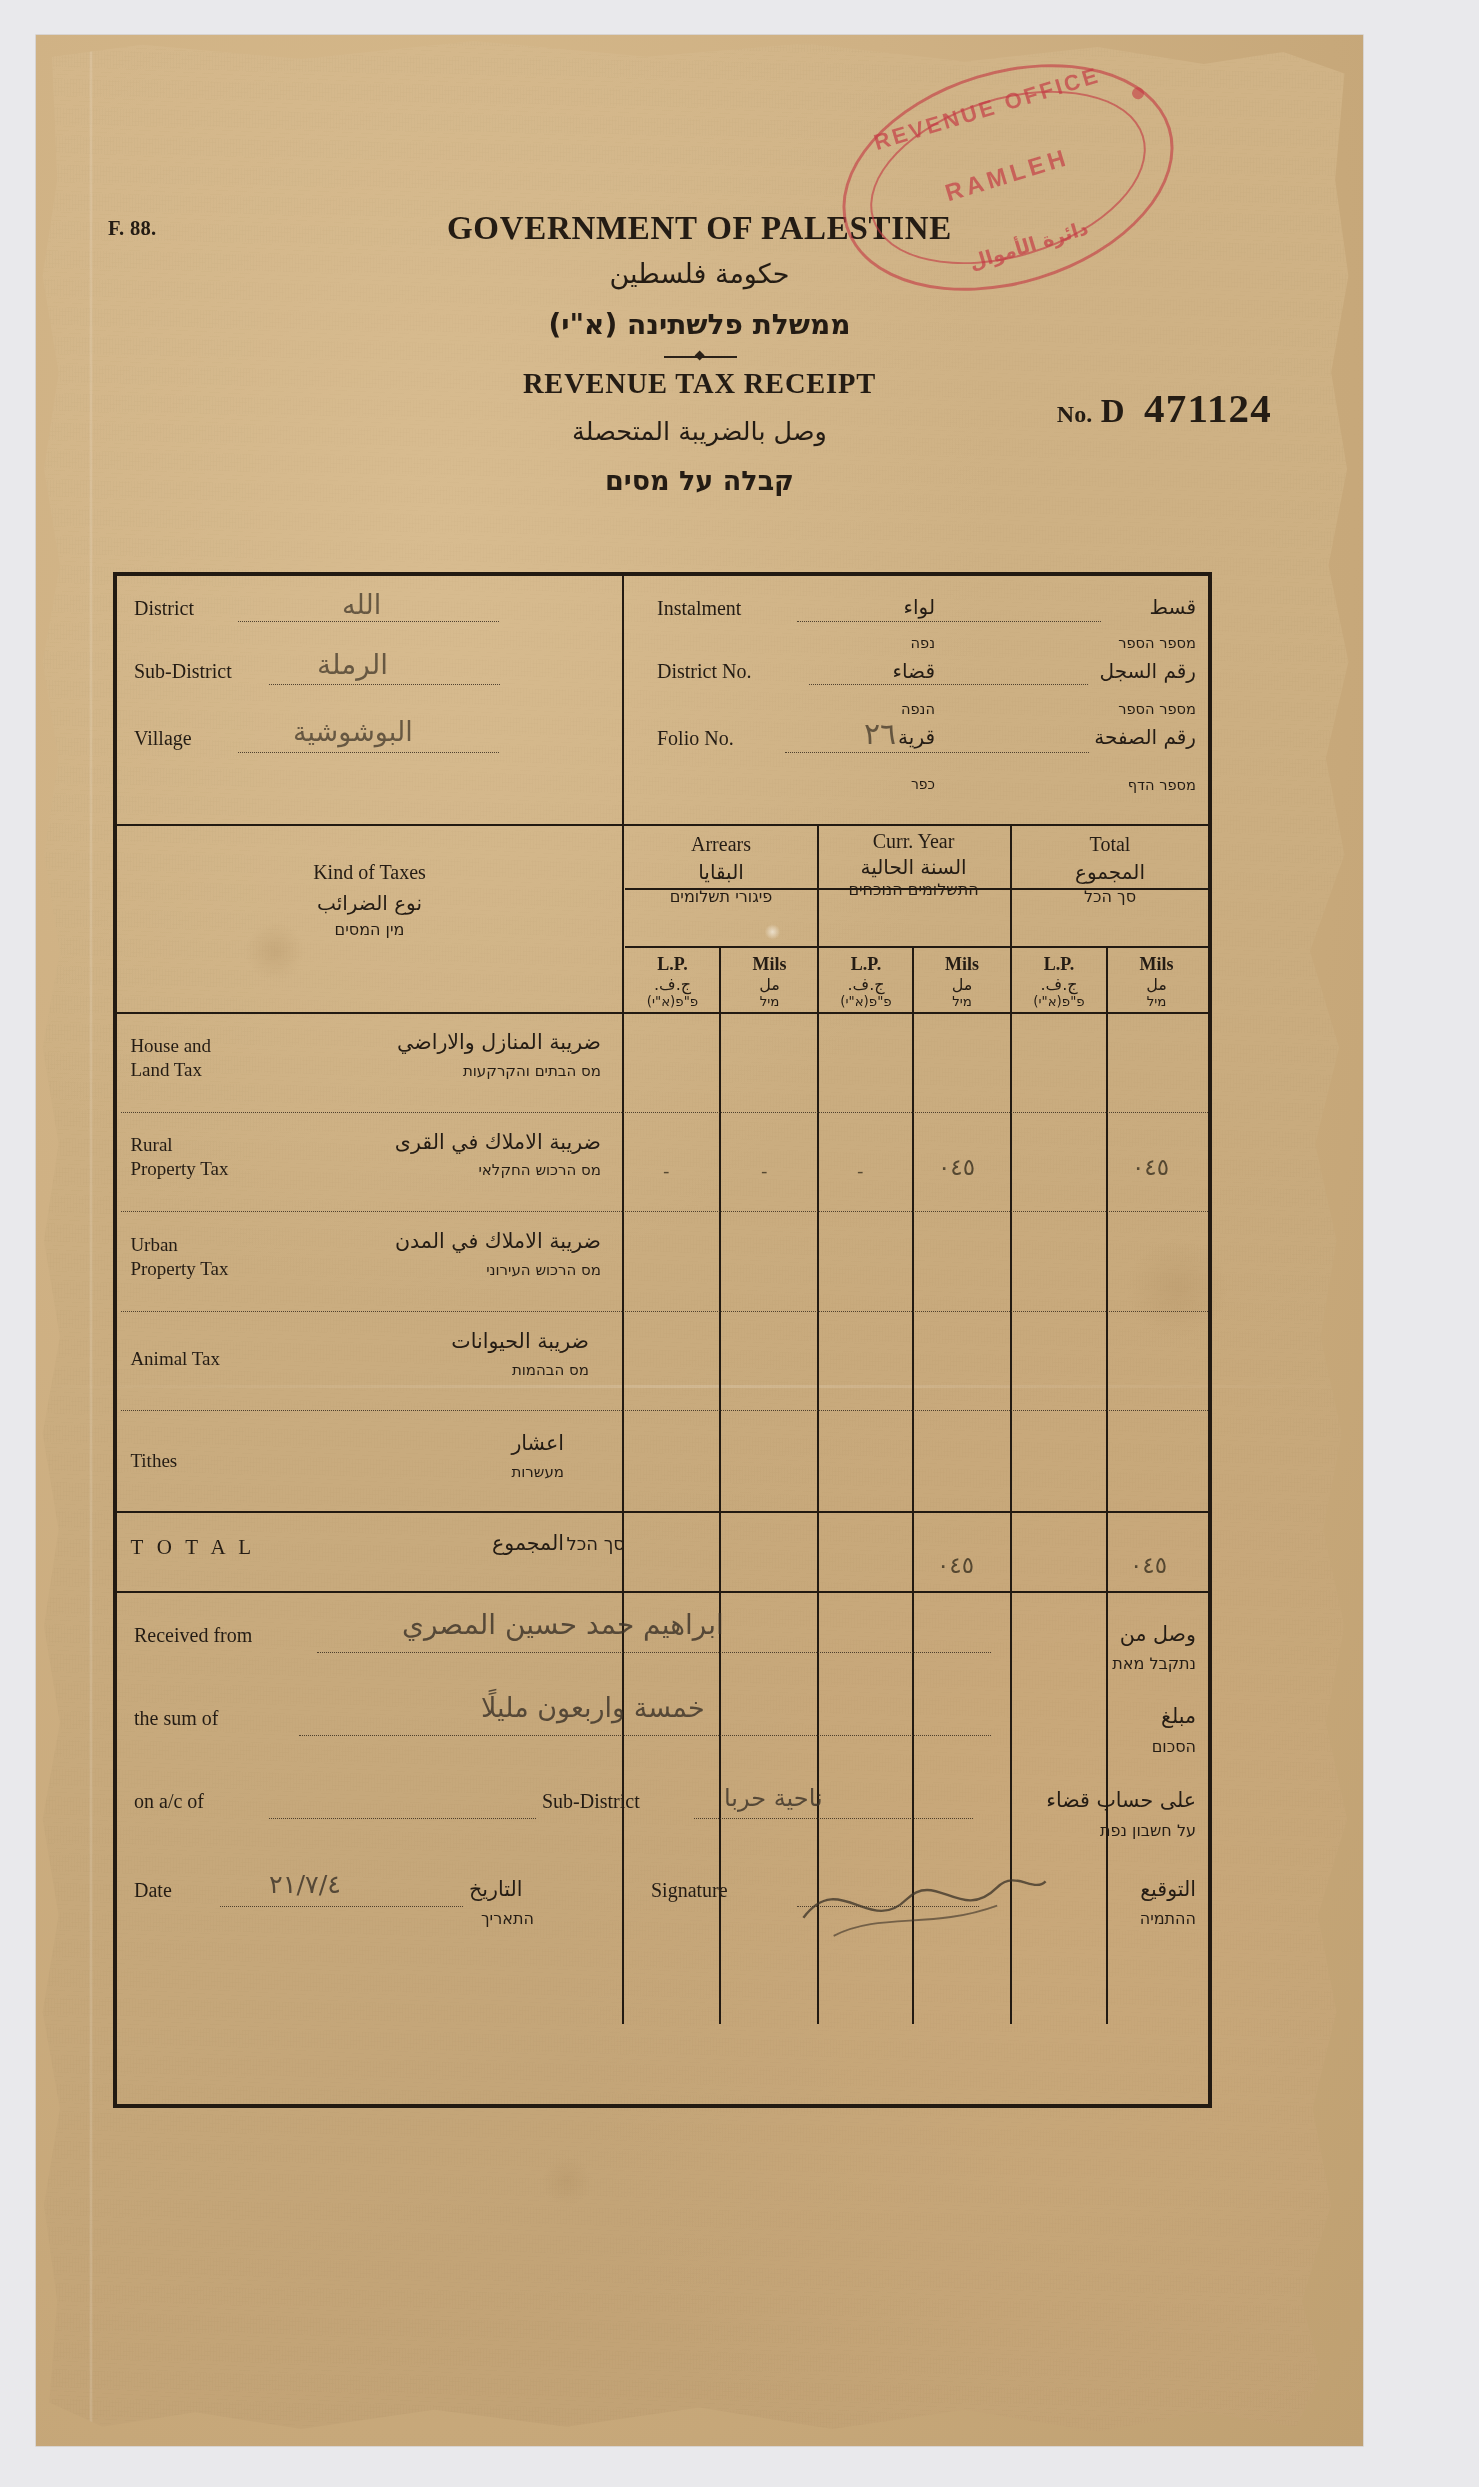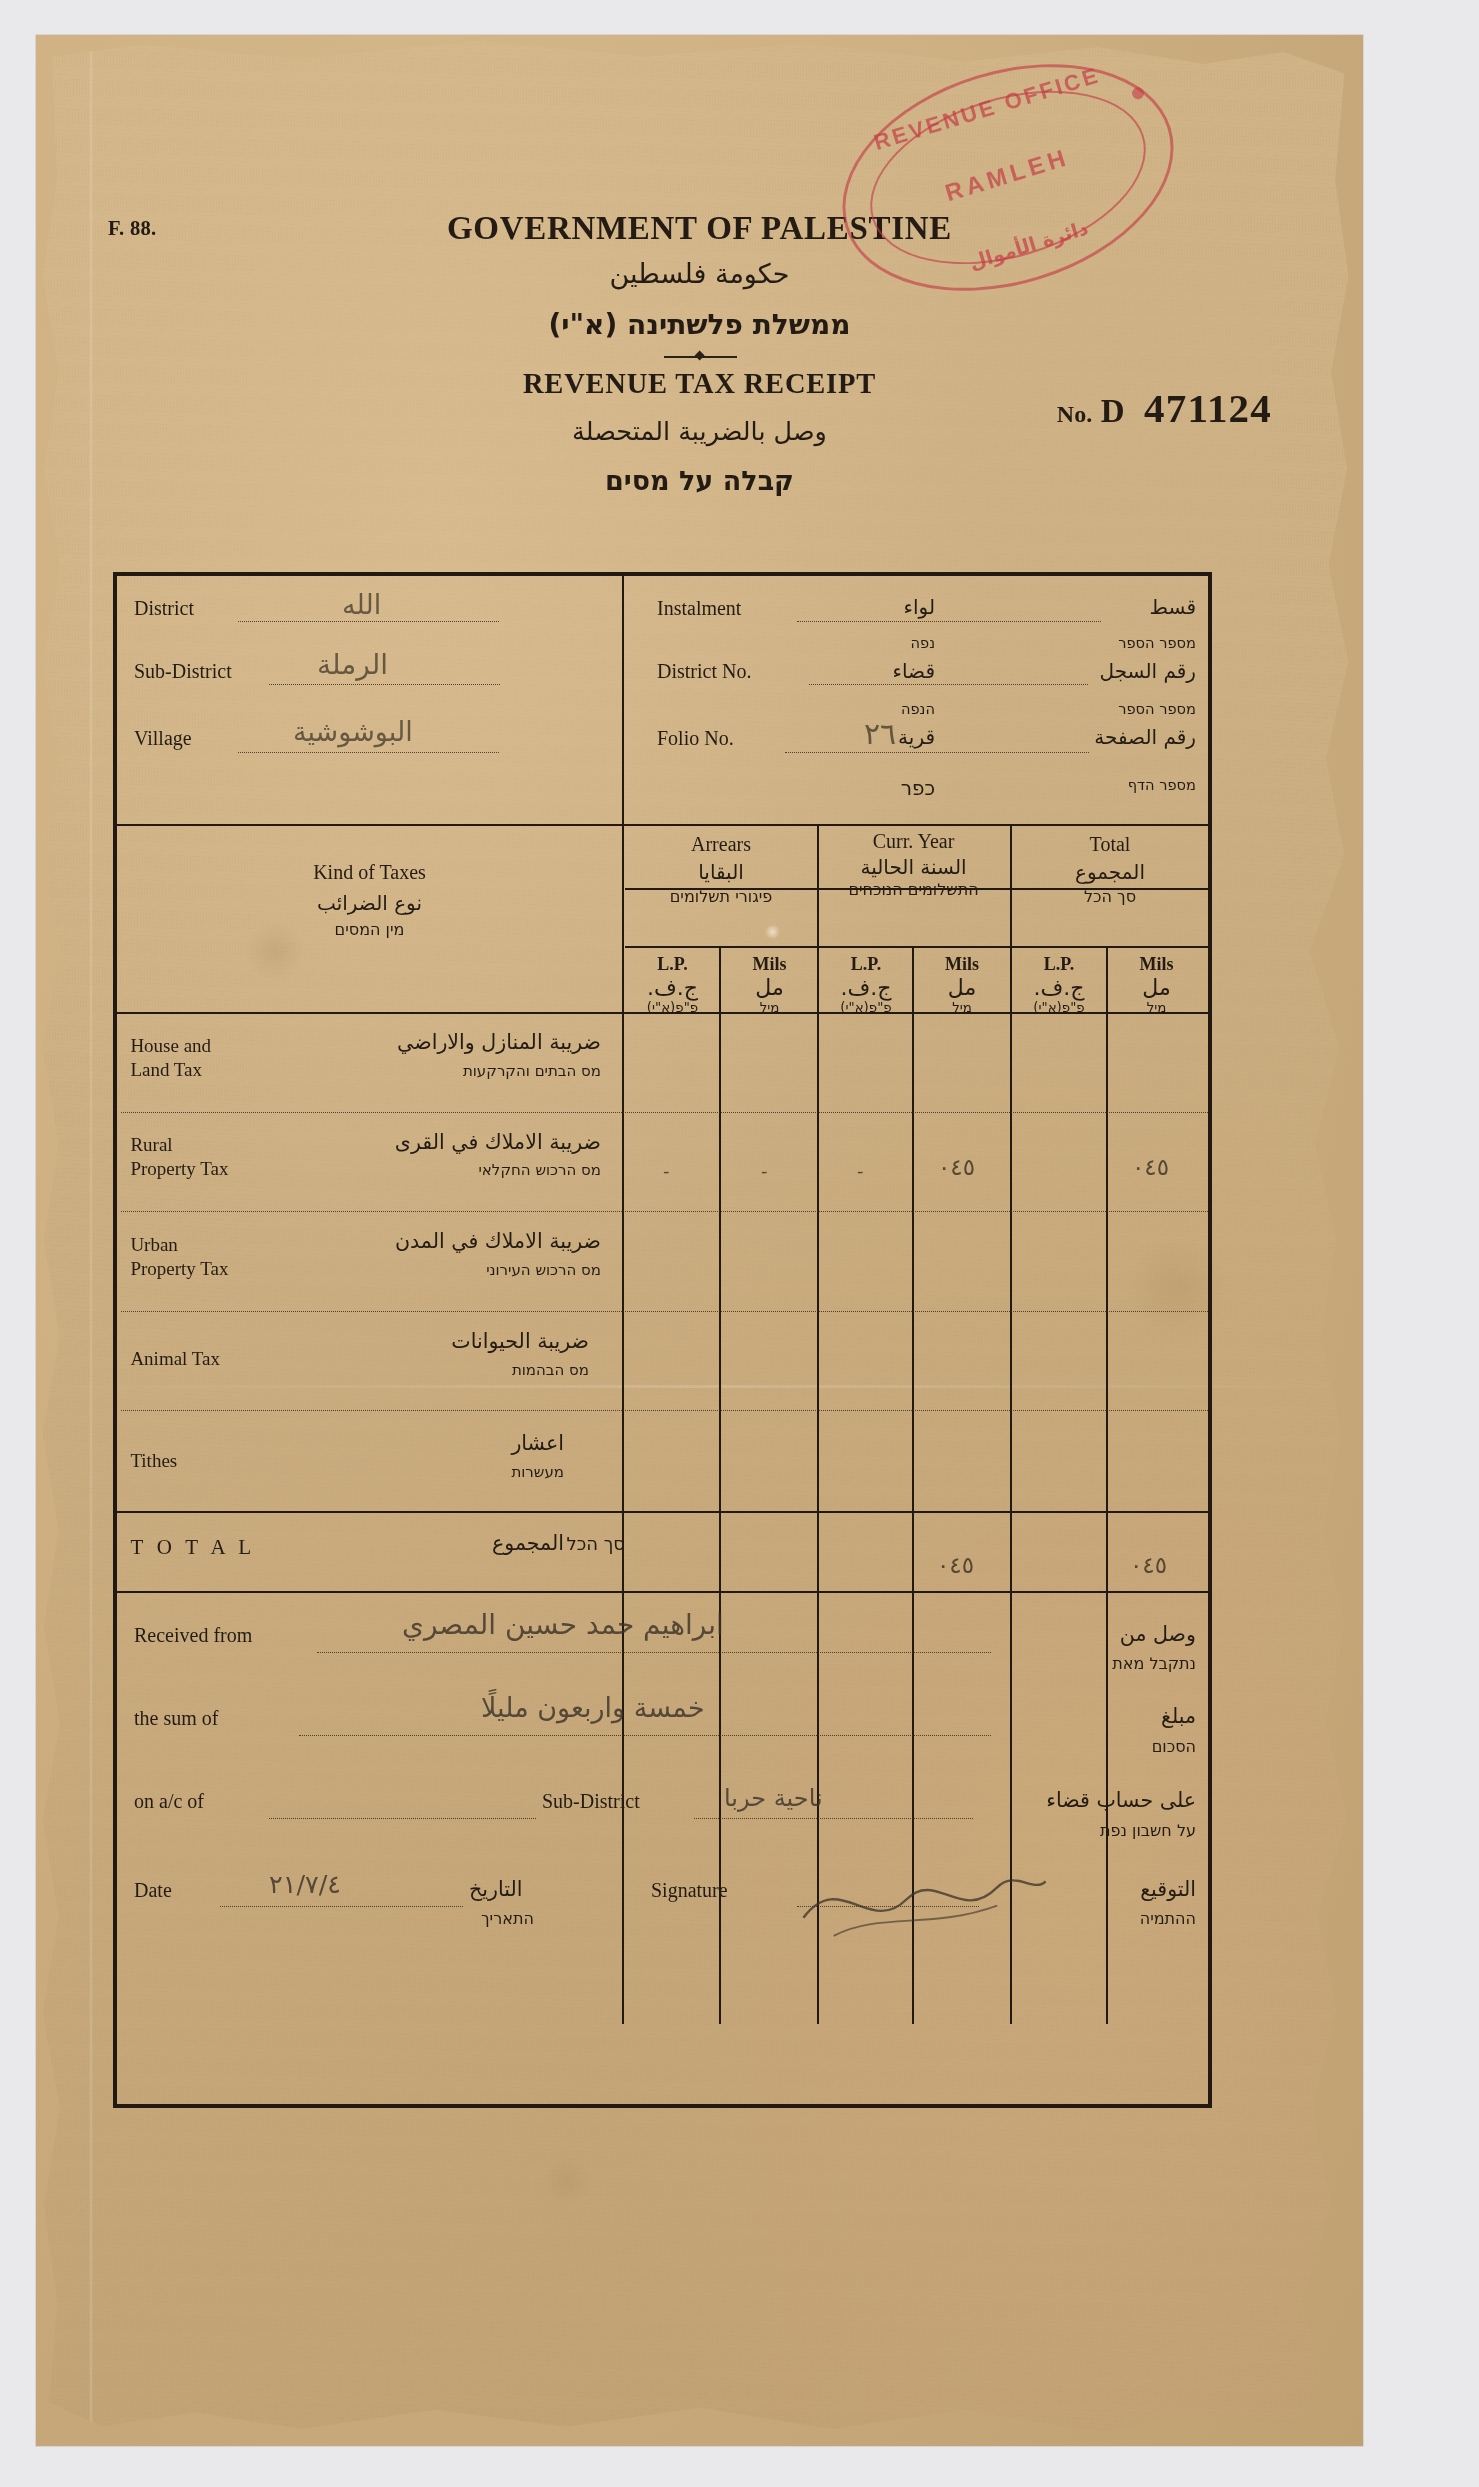"כפר" div.lab-he { font-size: 20px -> 14px }
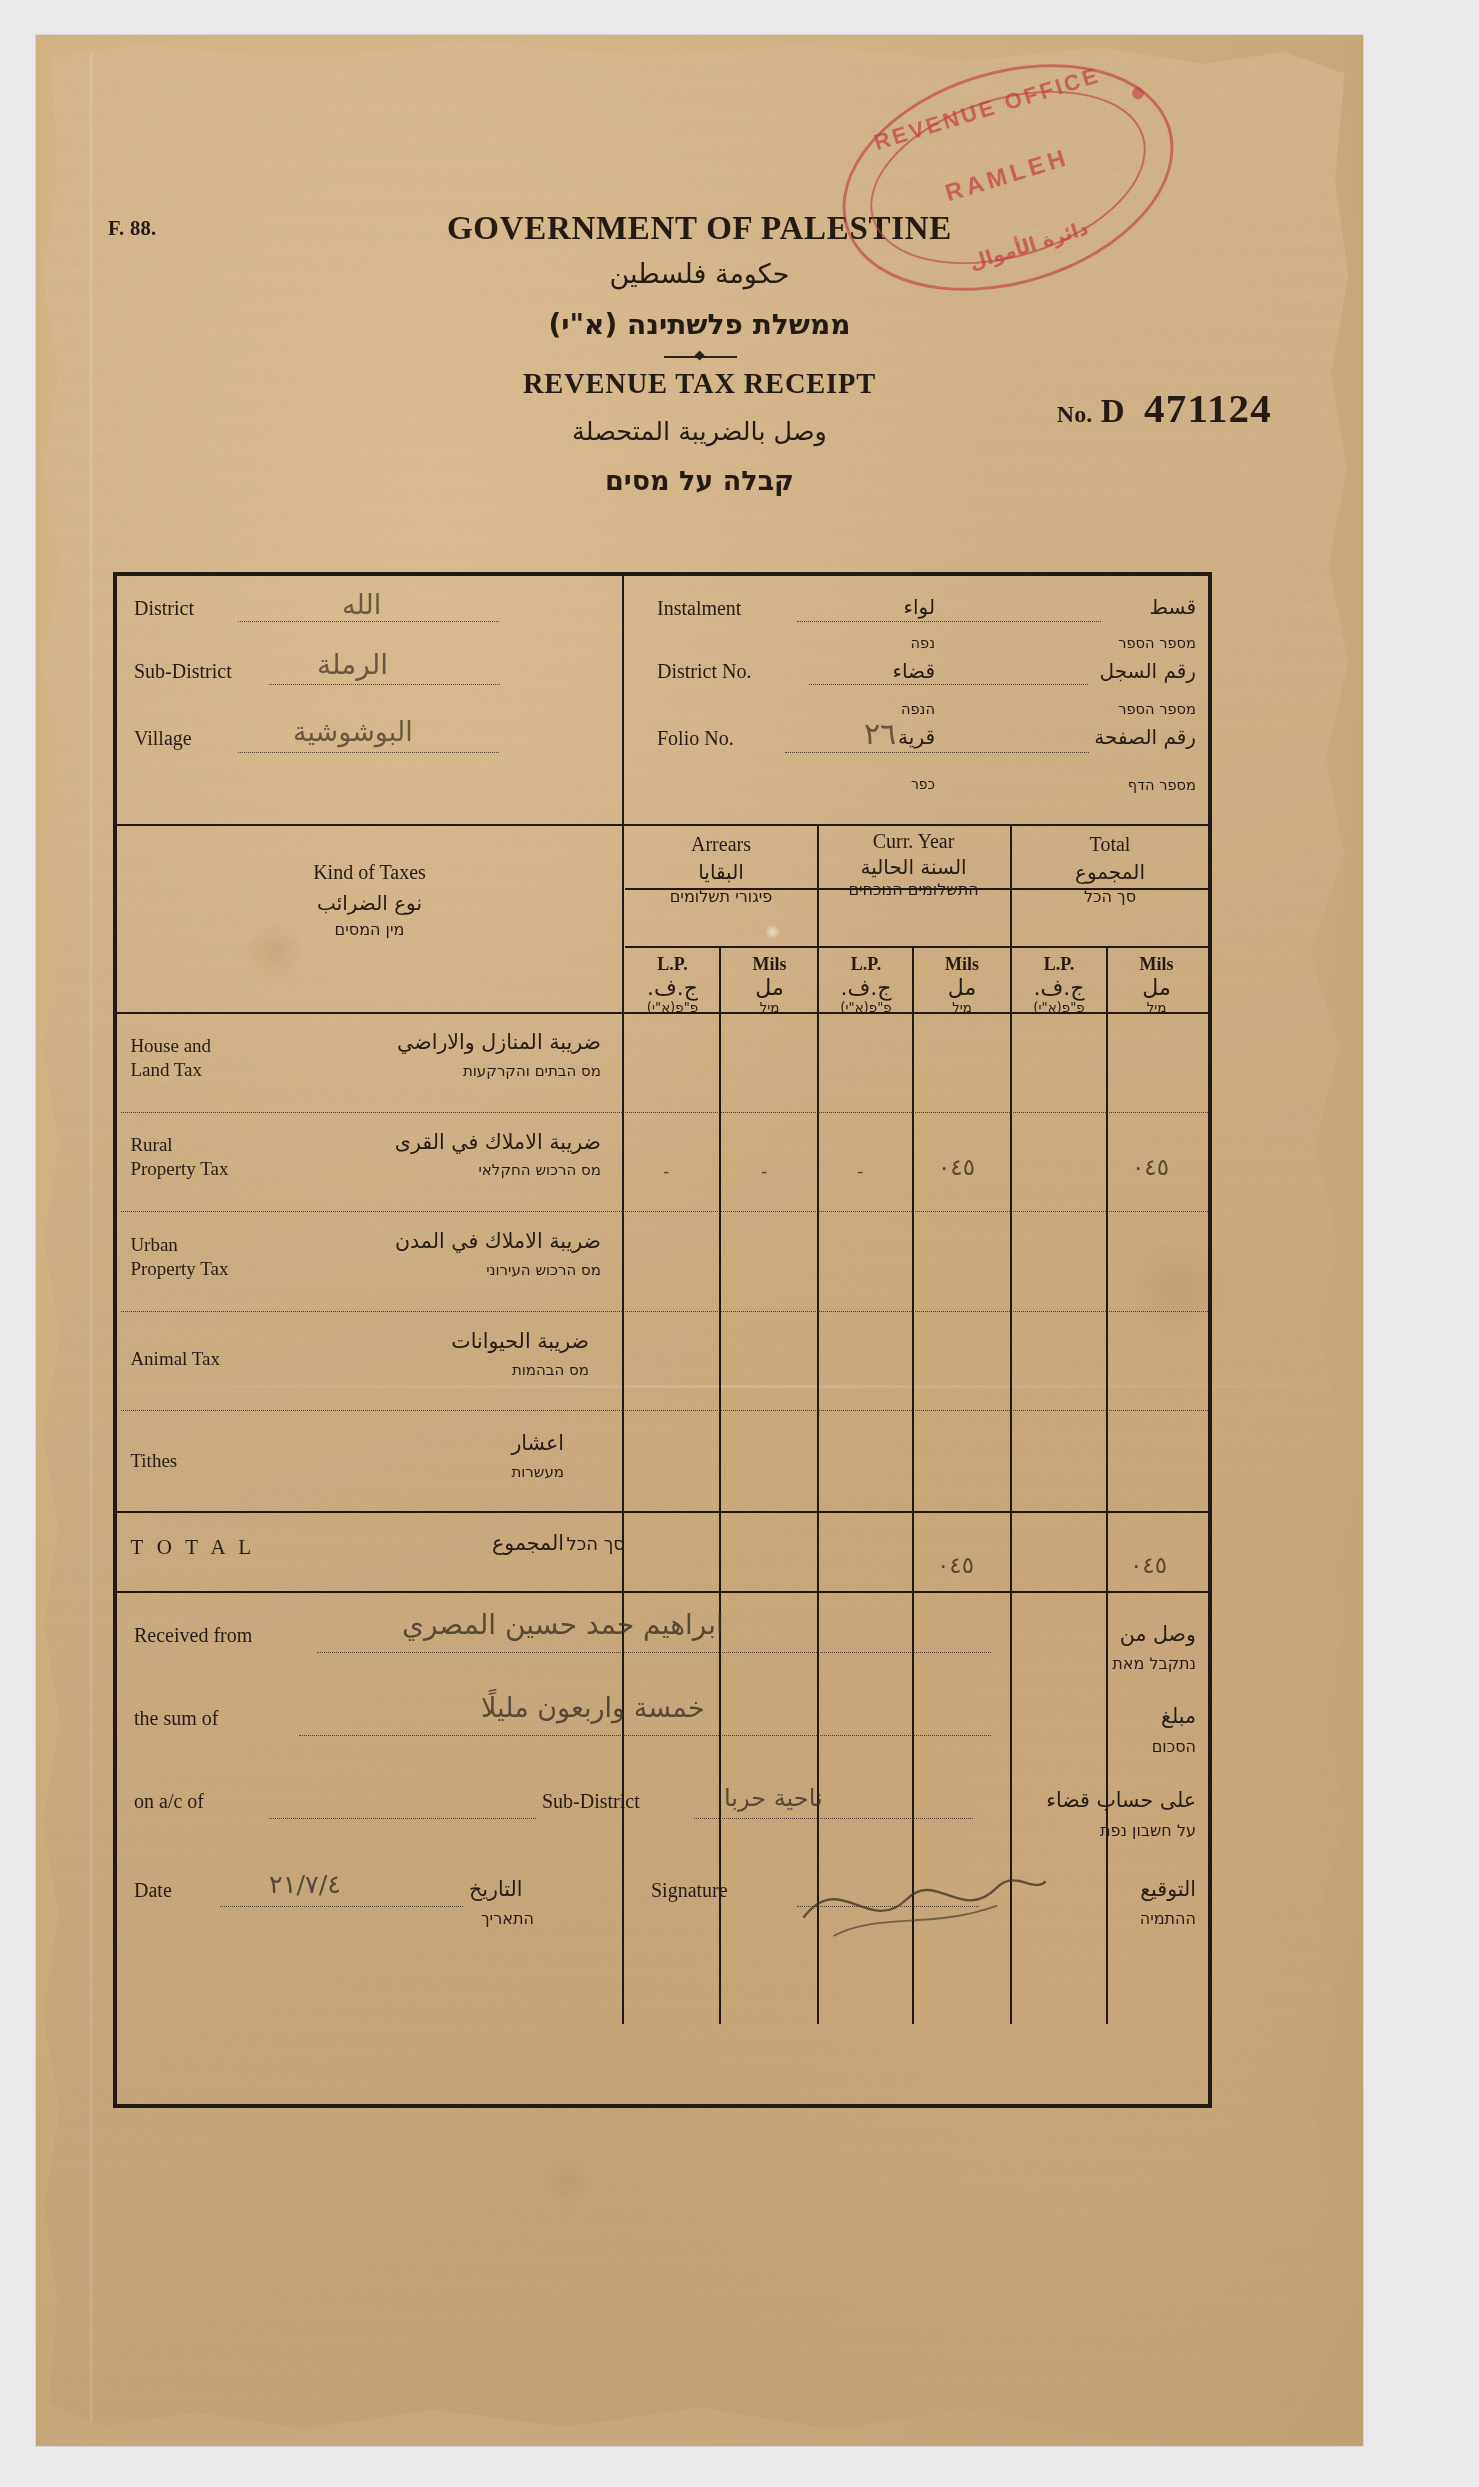"ج.ف." .unit .a { font-size: 22px -> 16px }
